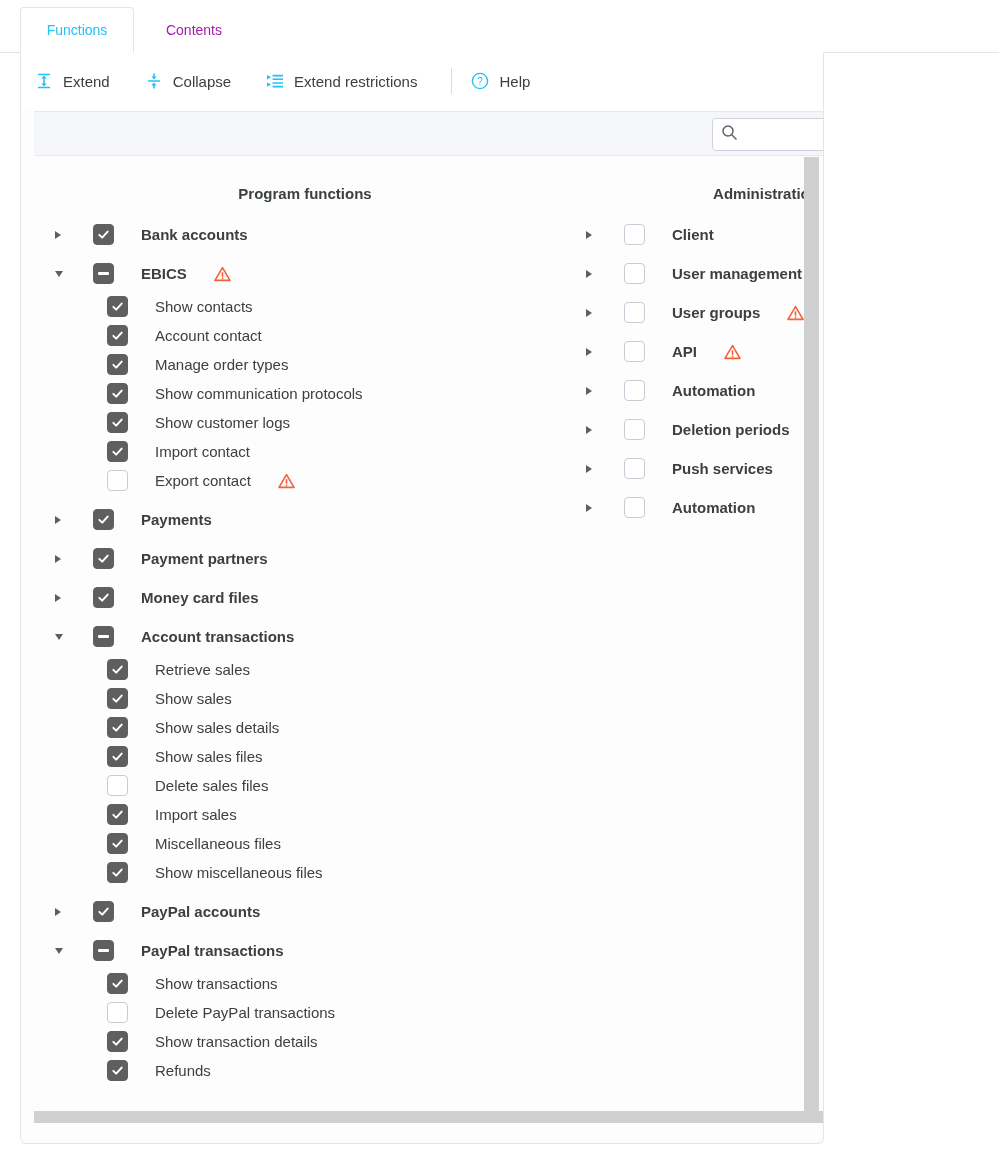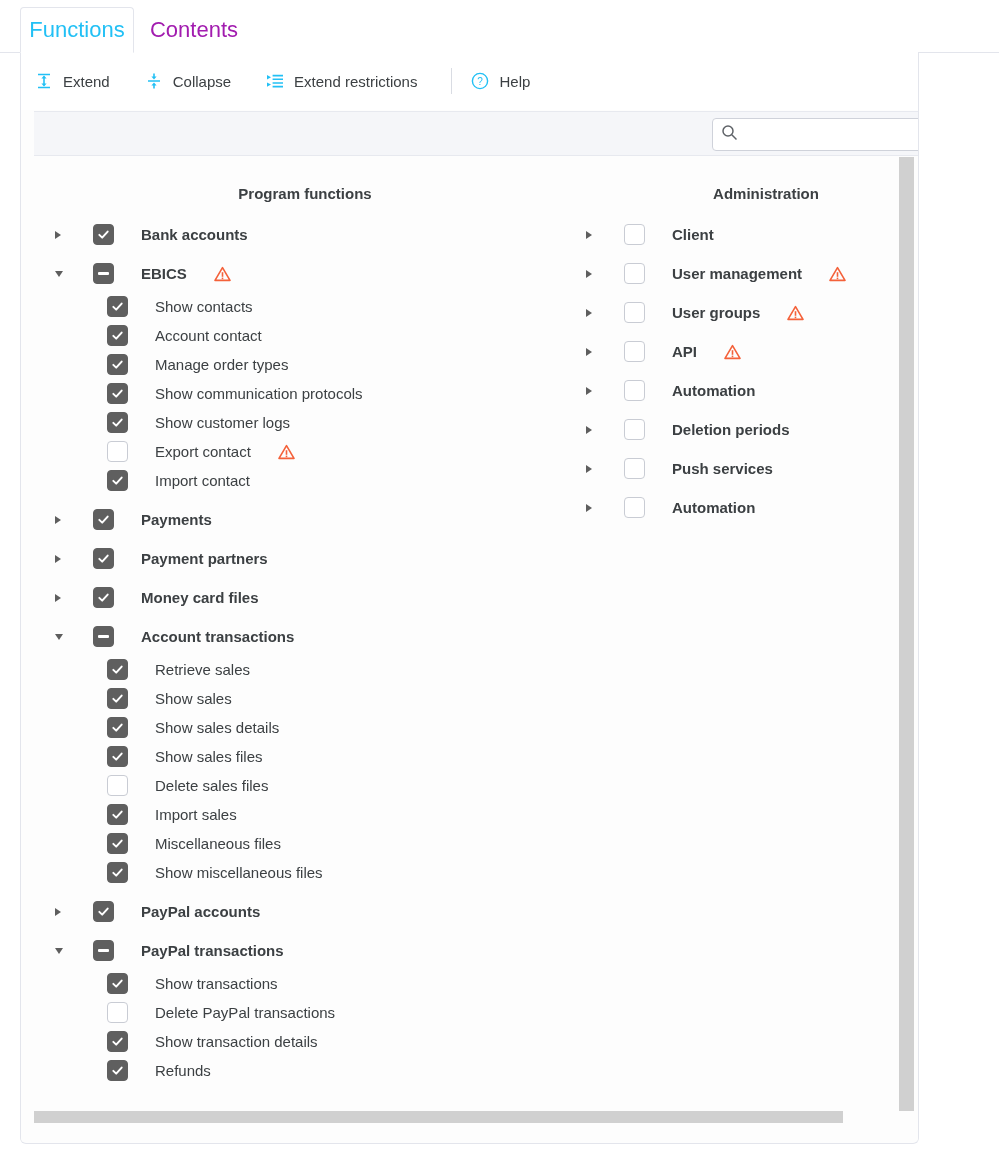"Functions" .tab { font-size: 22px -> 14px }
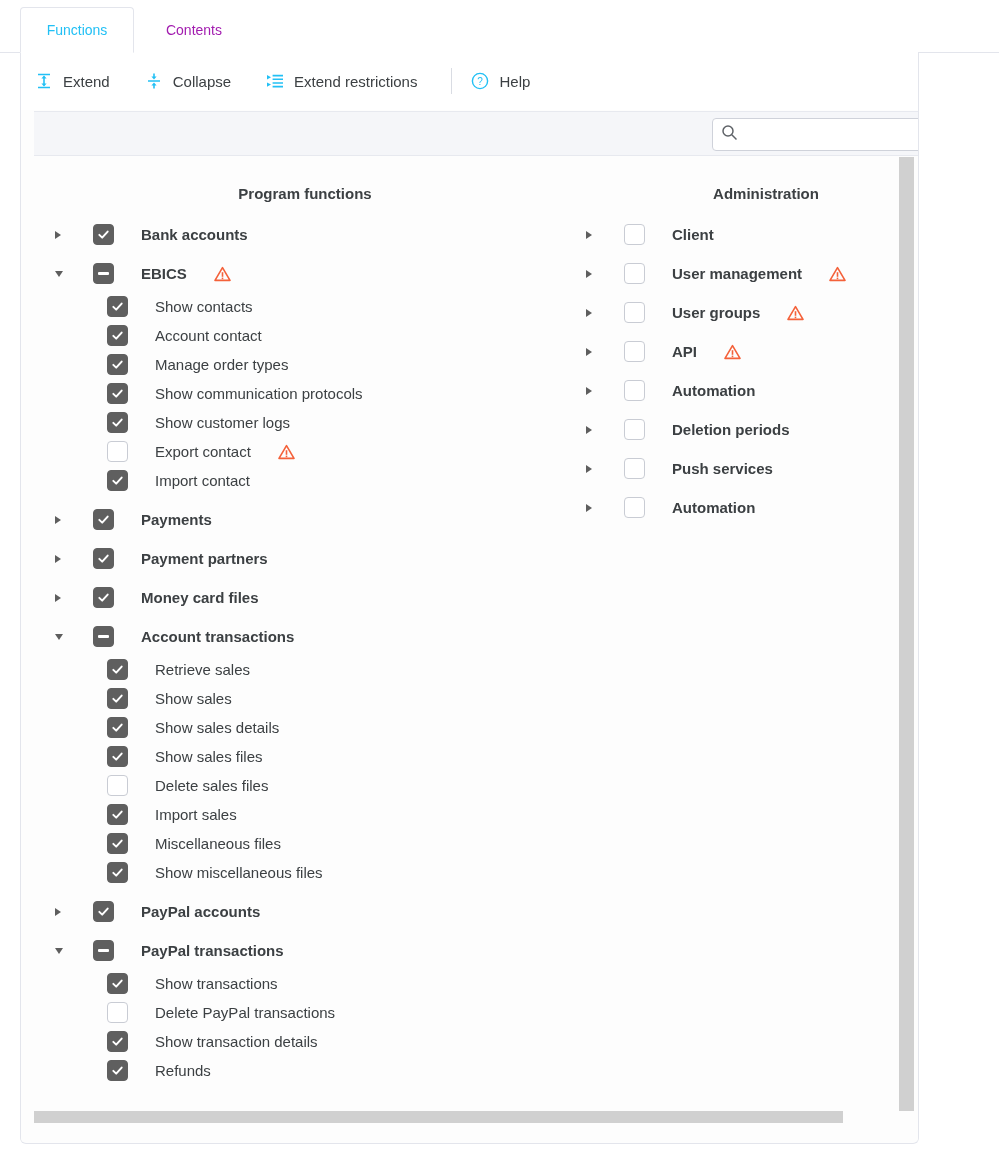"Extend" .panel { width: 899px -> 804px }
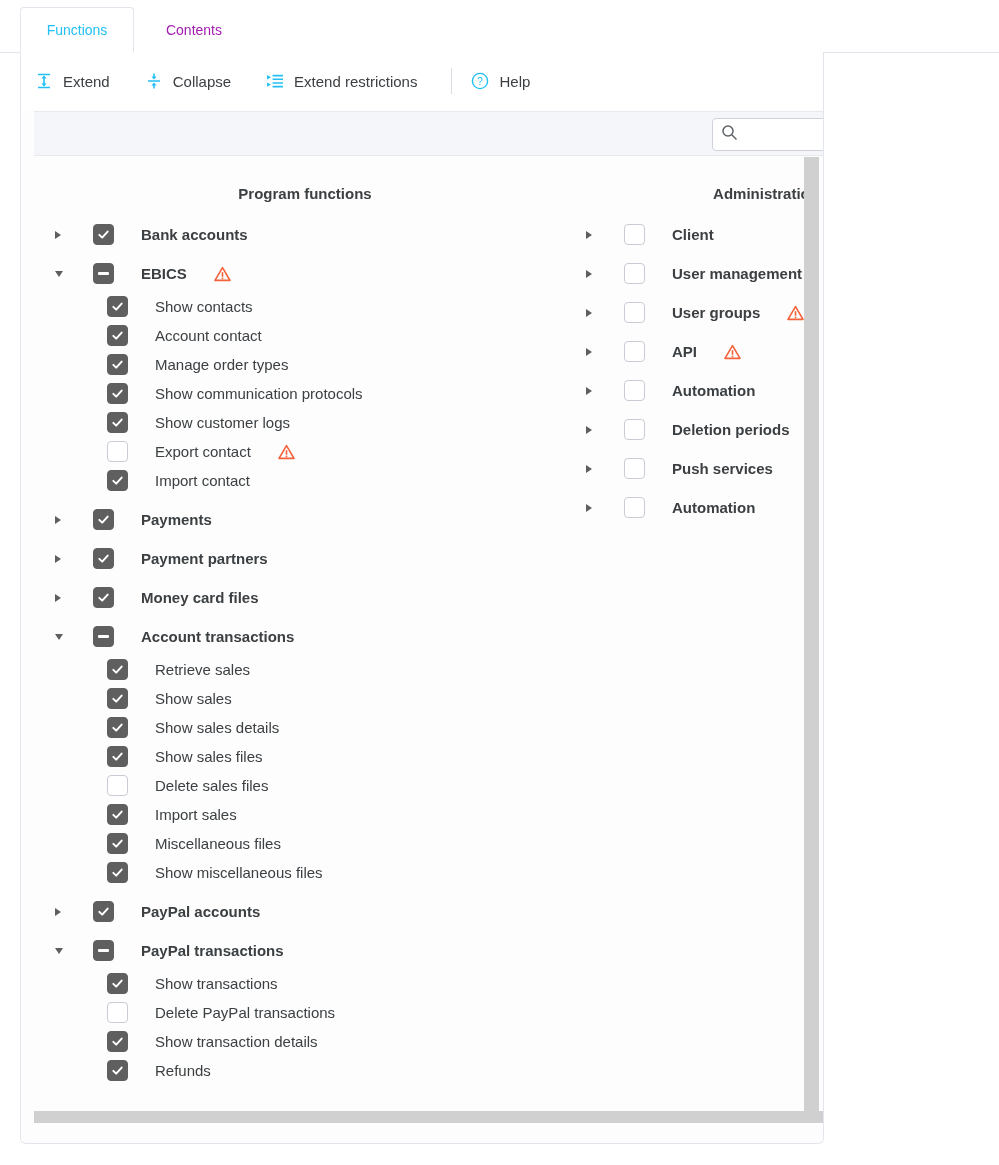"Export contact" div.node { order: before "Import contact" -> after "Import contact" }
